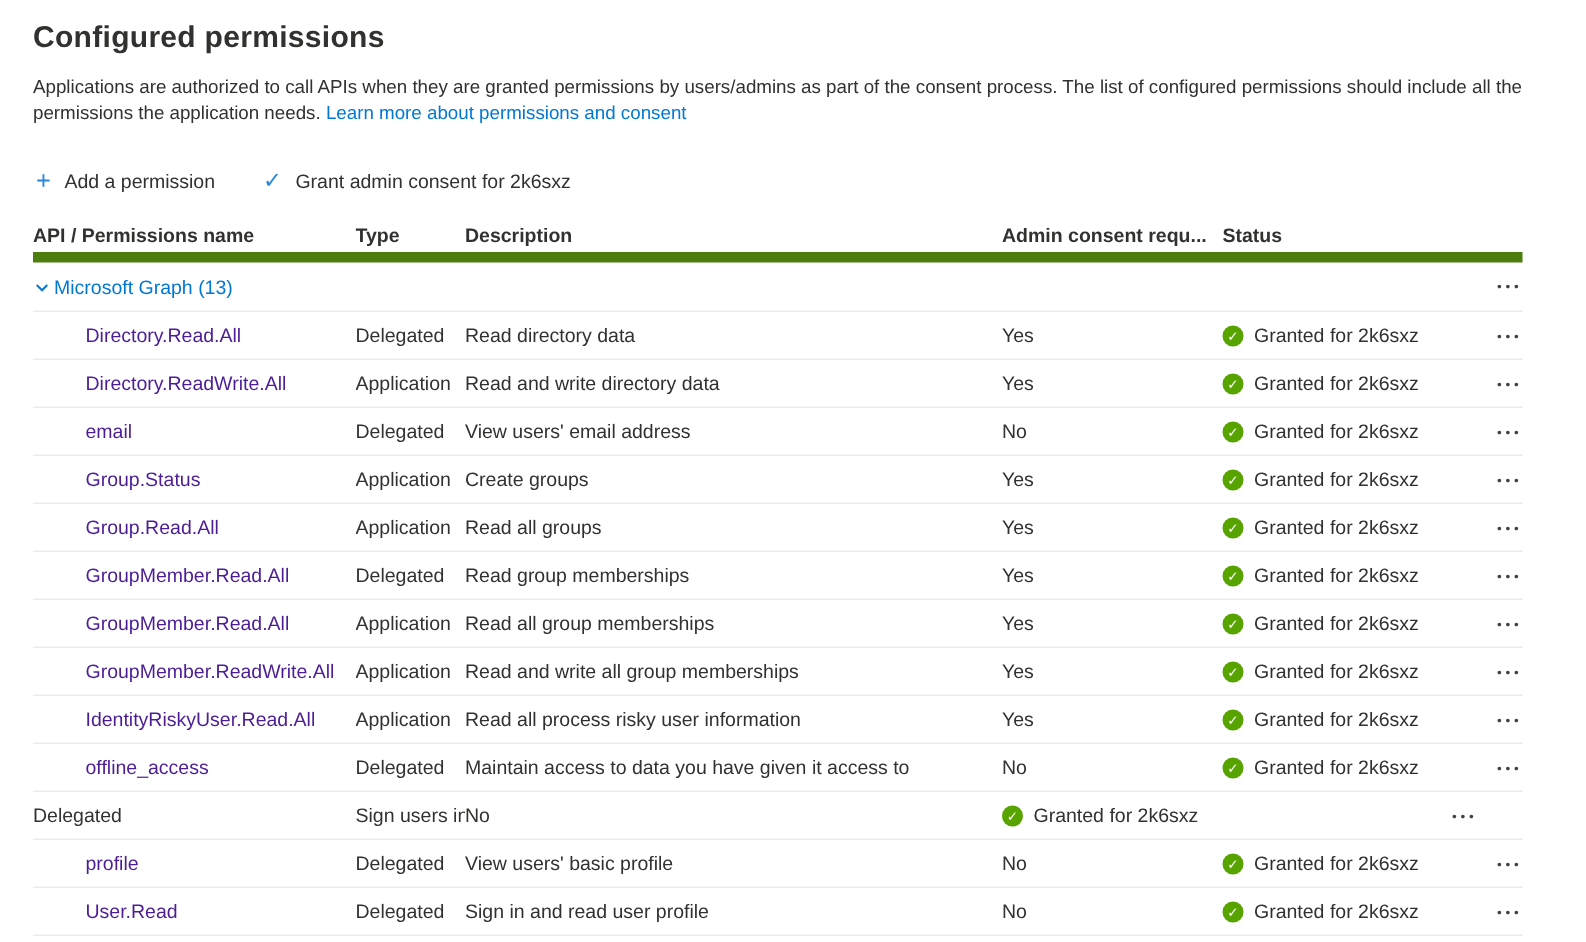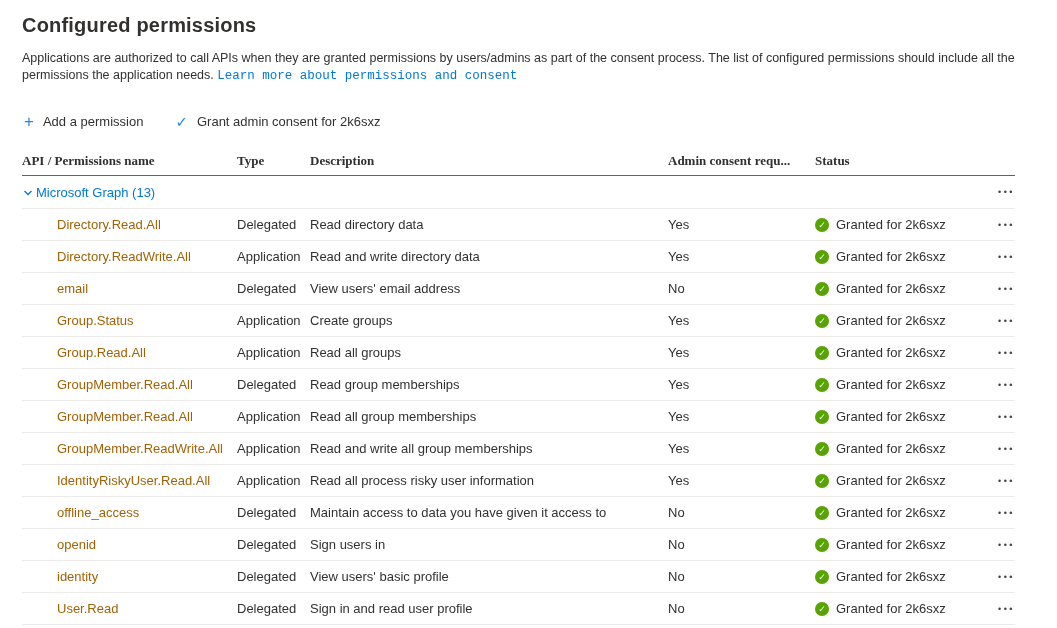"Learn more about permissions and" .link { font-family: Liberation Mono, monospace -> none }
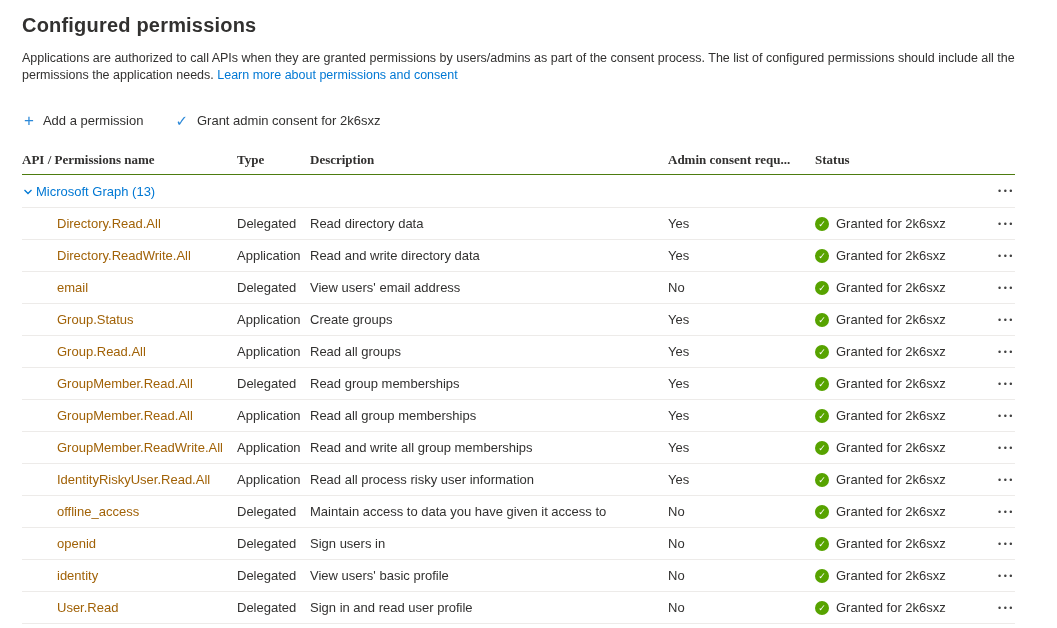"API / Permissions name" .thead { border-bottom: 1px solid #4d7c0f -> 7px solid #4d7c0f; font-family: Liberation Serif, serif -> none }
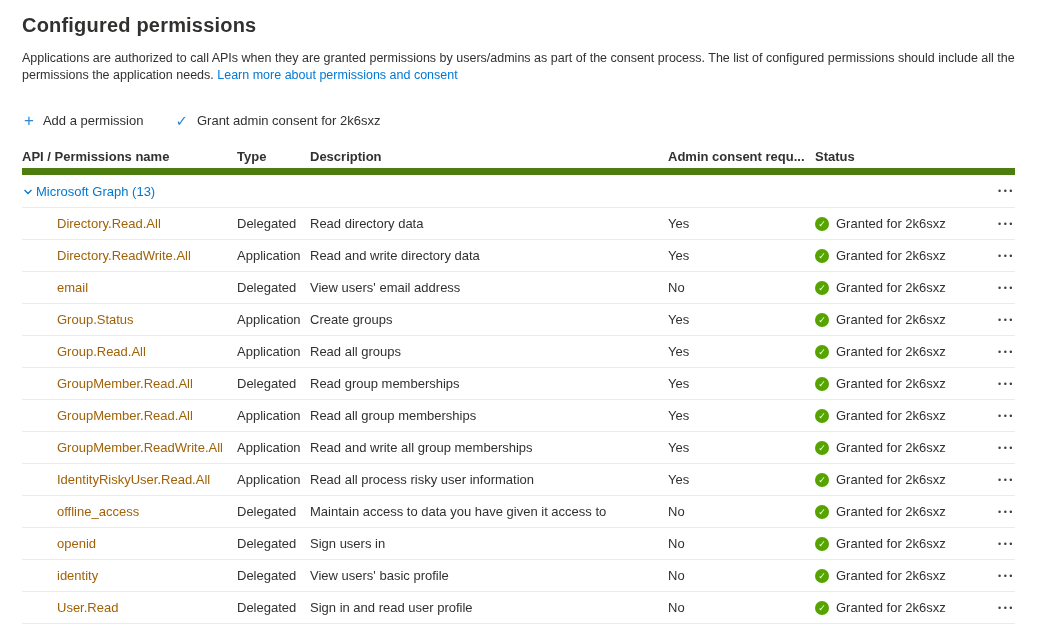"Directory.Read.All" .perm-name { color: #a16207 -> #4c1d95 }
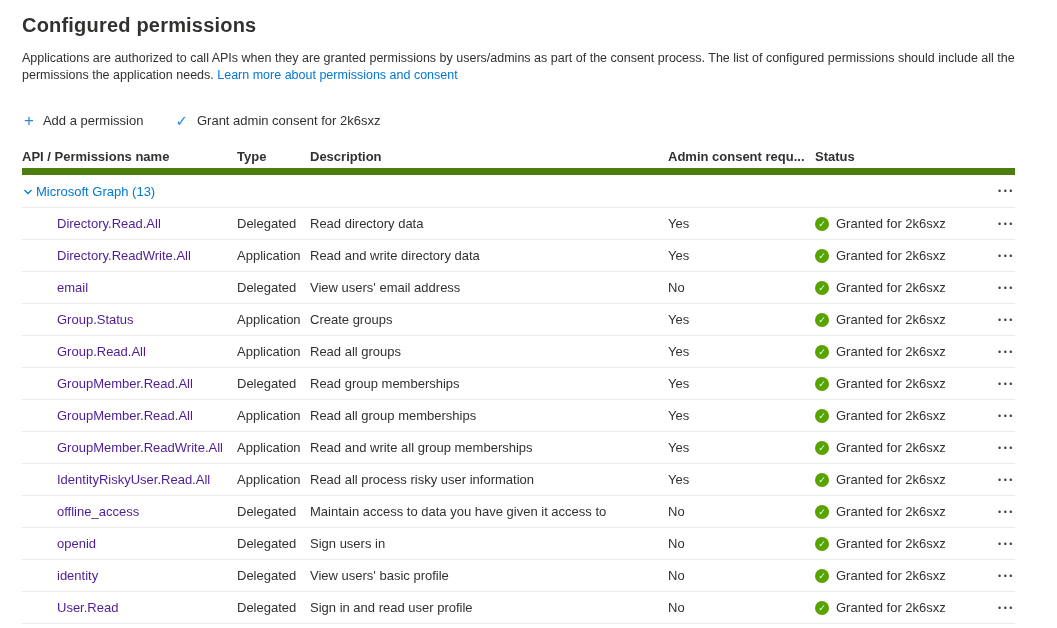"openid" a.perm-name { html: <a>openid</a> -> none }
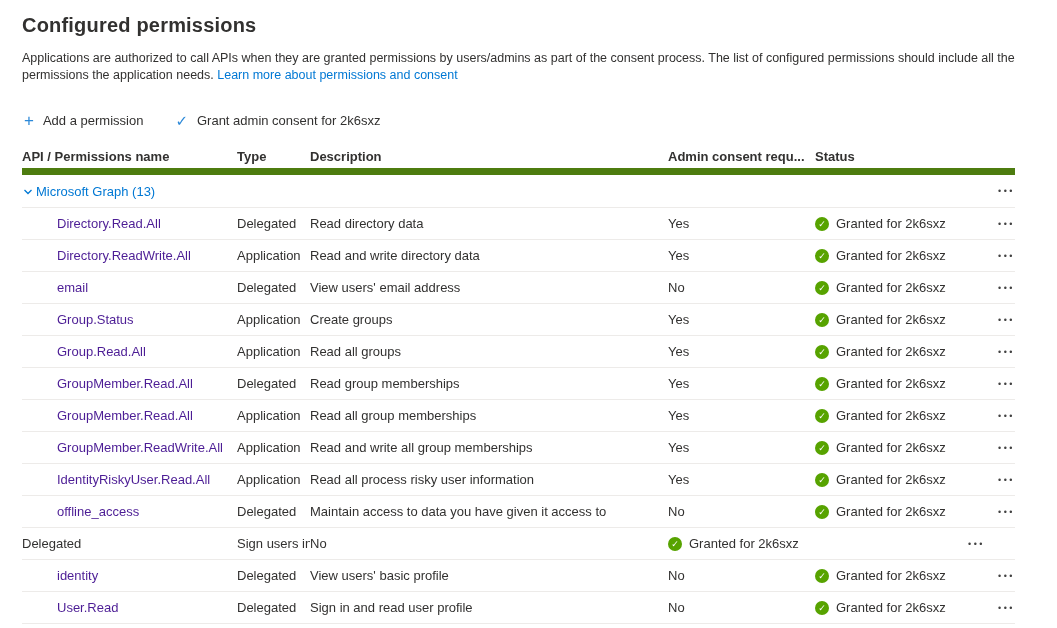"identity" a.perm-name { text: identity -> profile }
